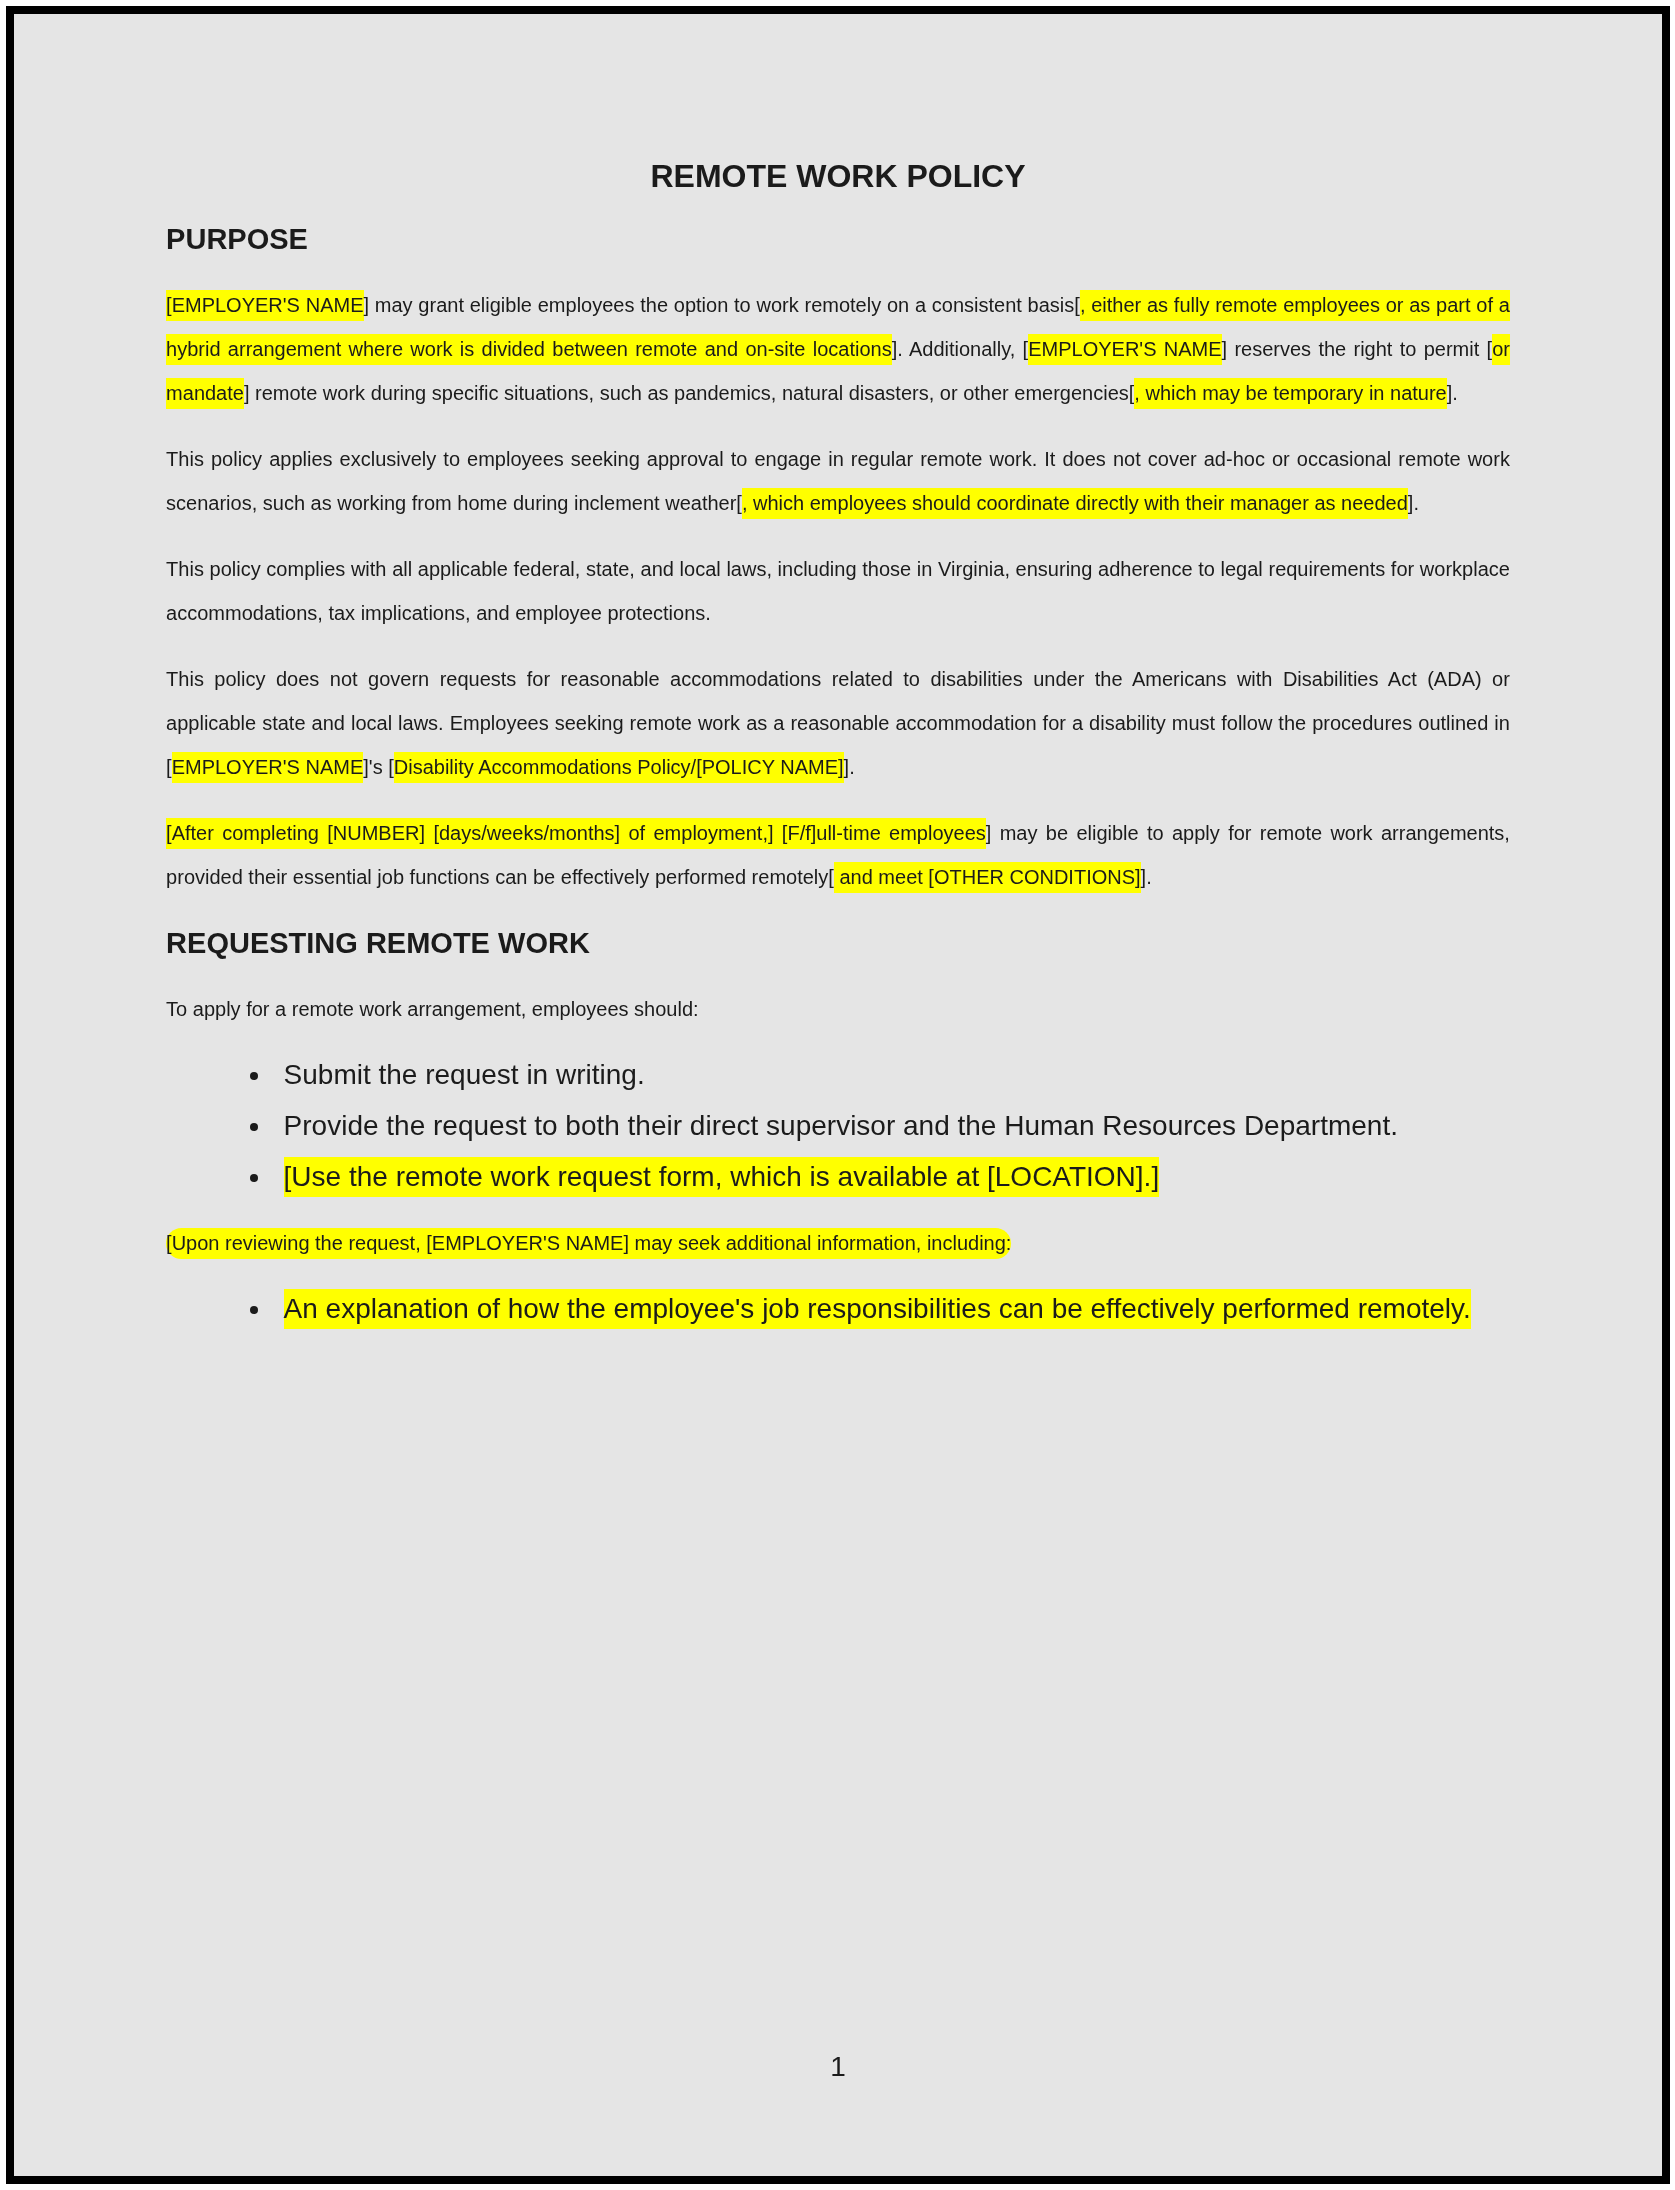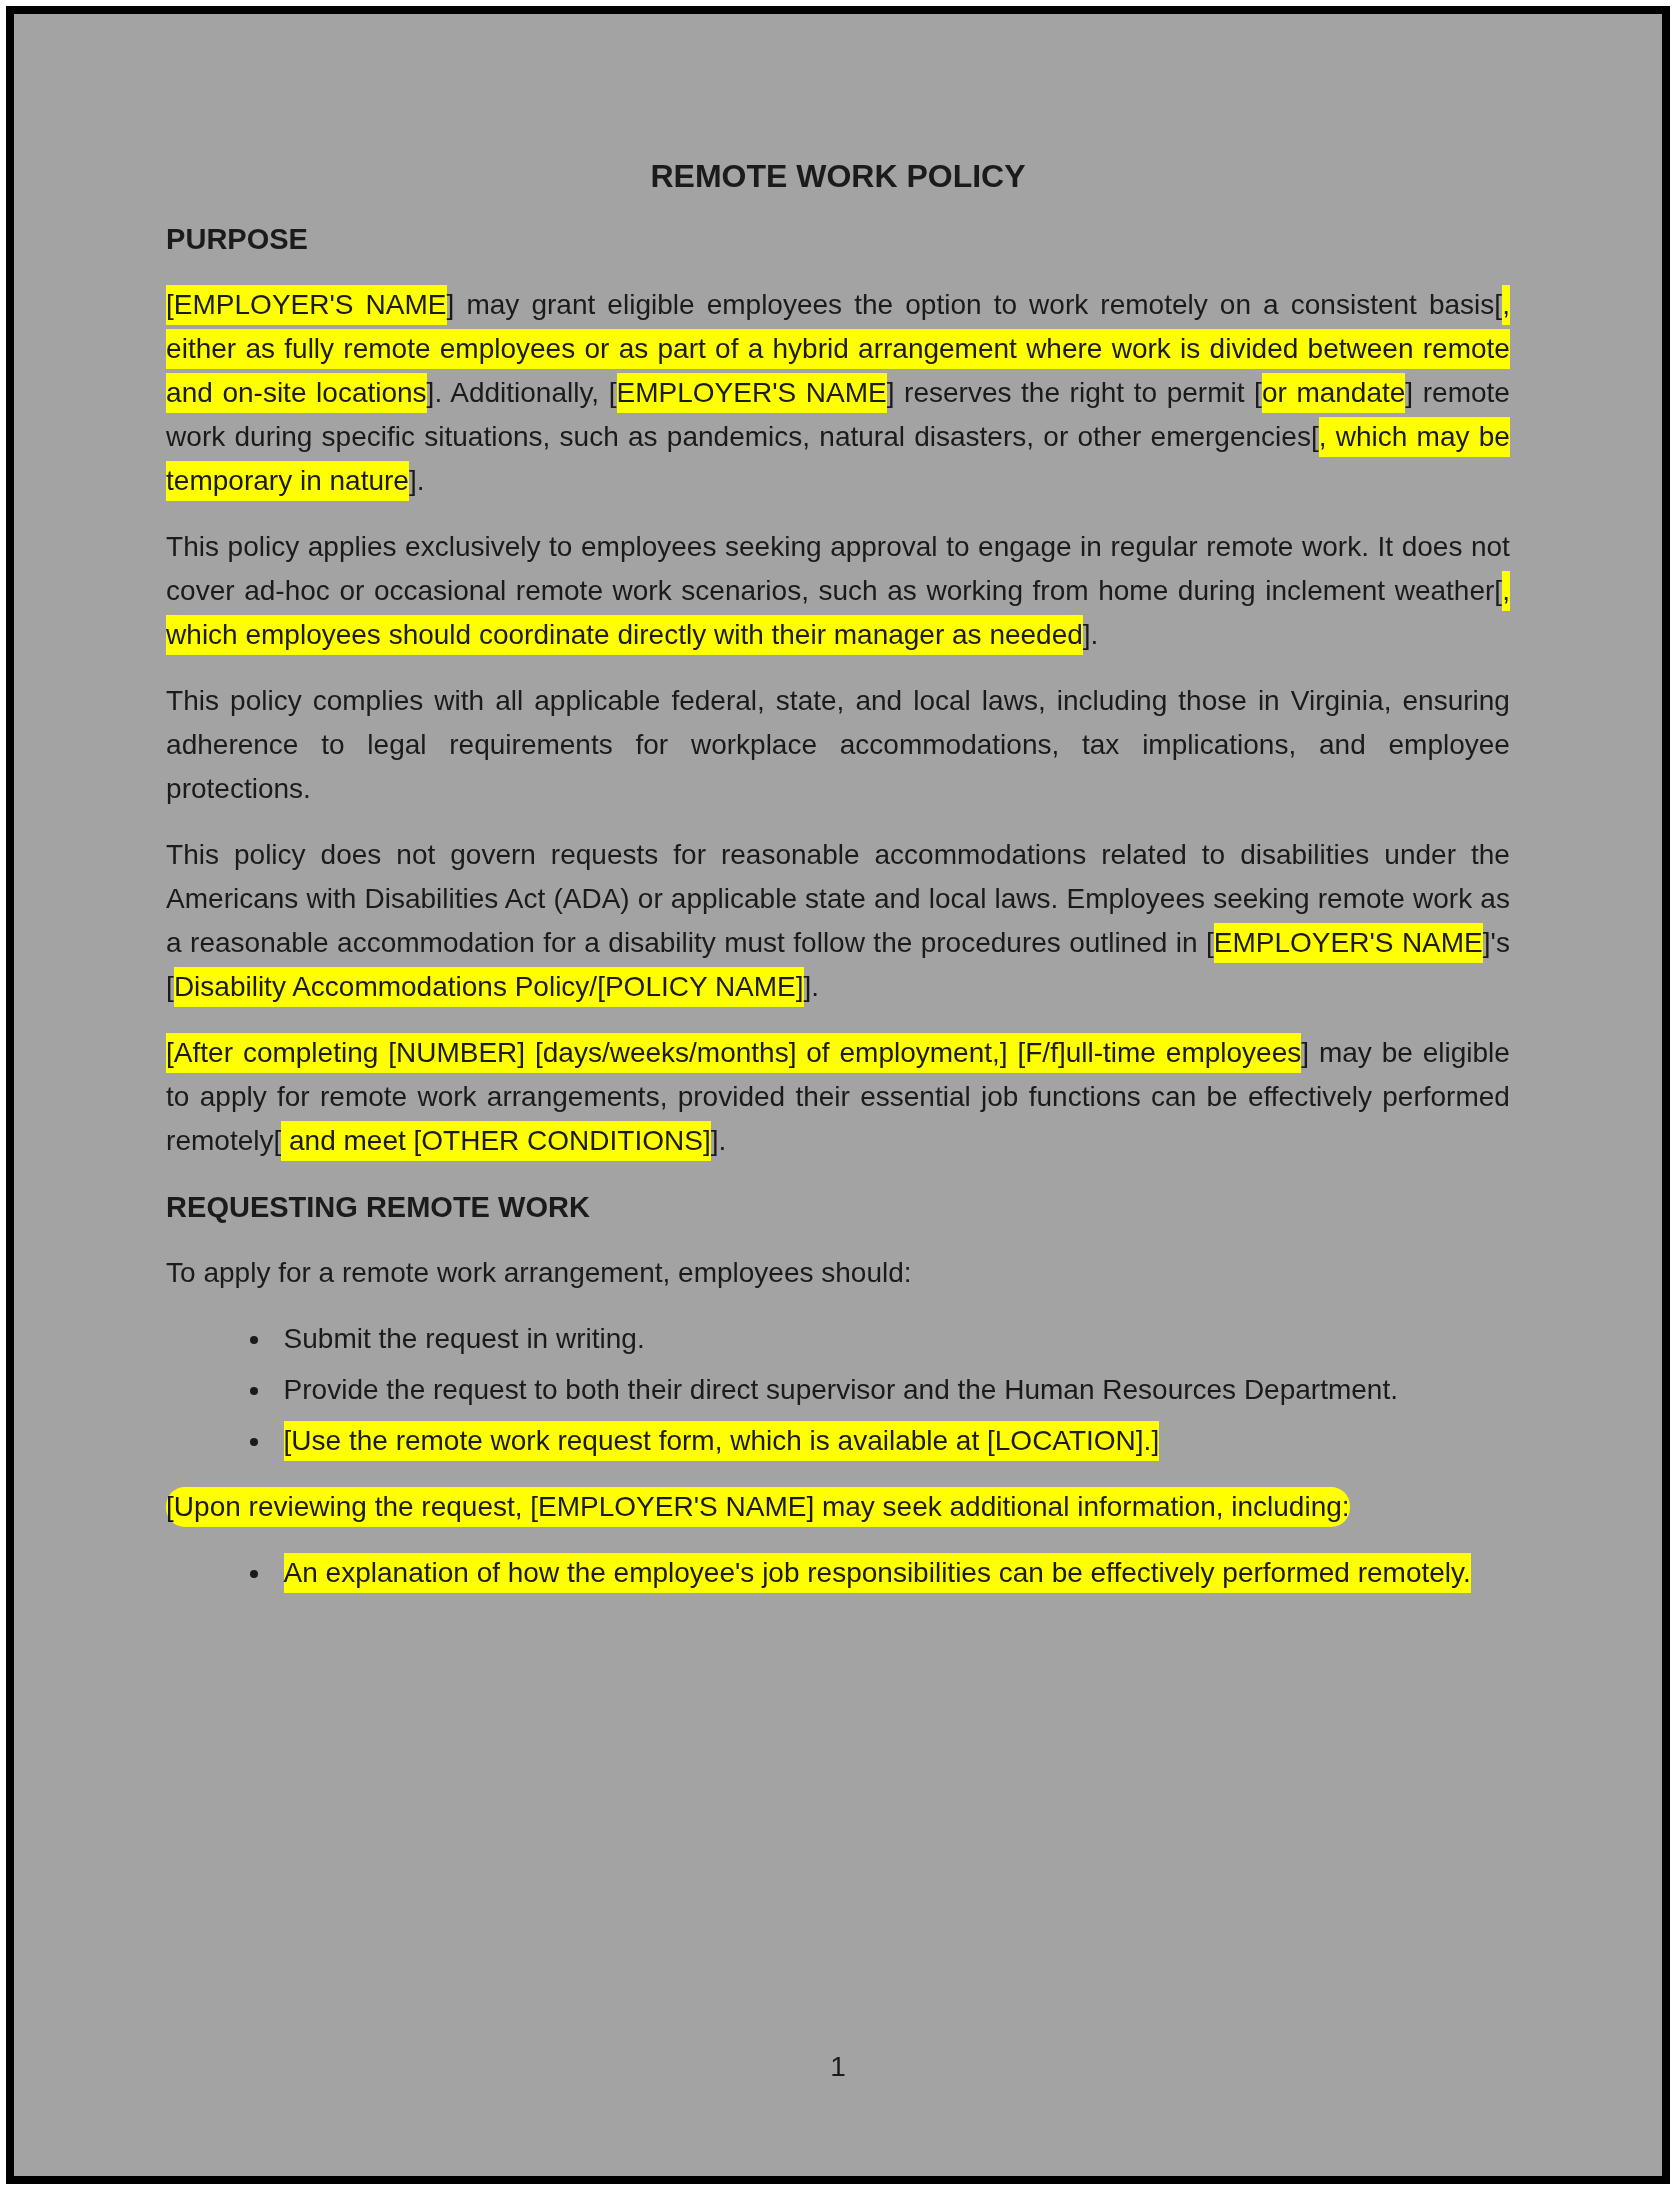"REMOTE WORK POLICY" .frame { background: #a3a3a3 -> #e5e5e5 }
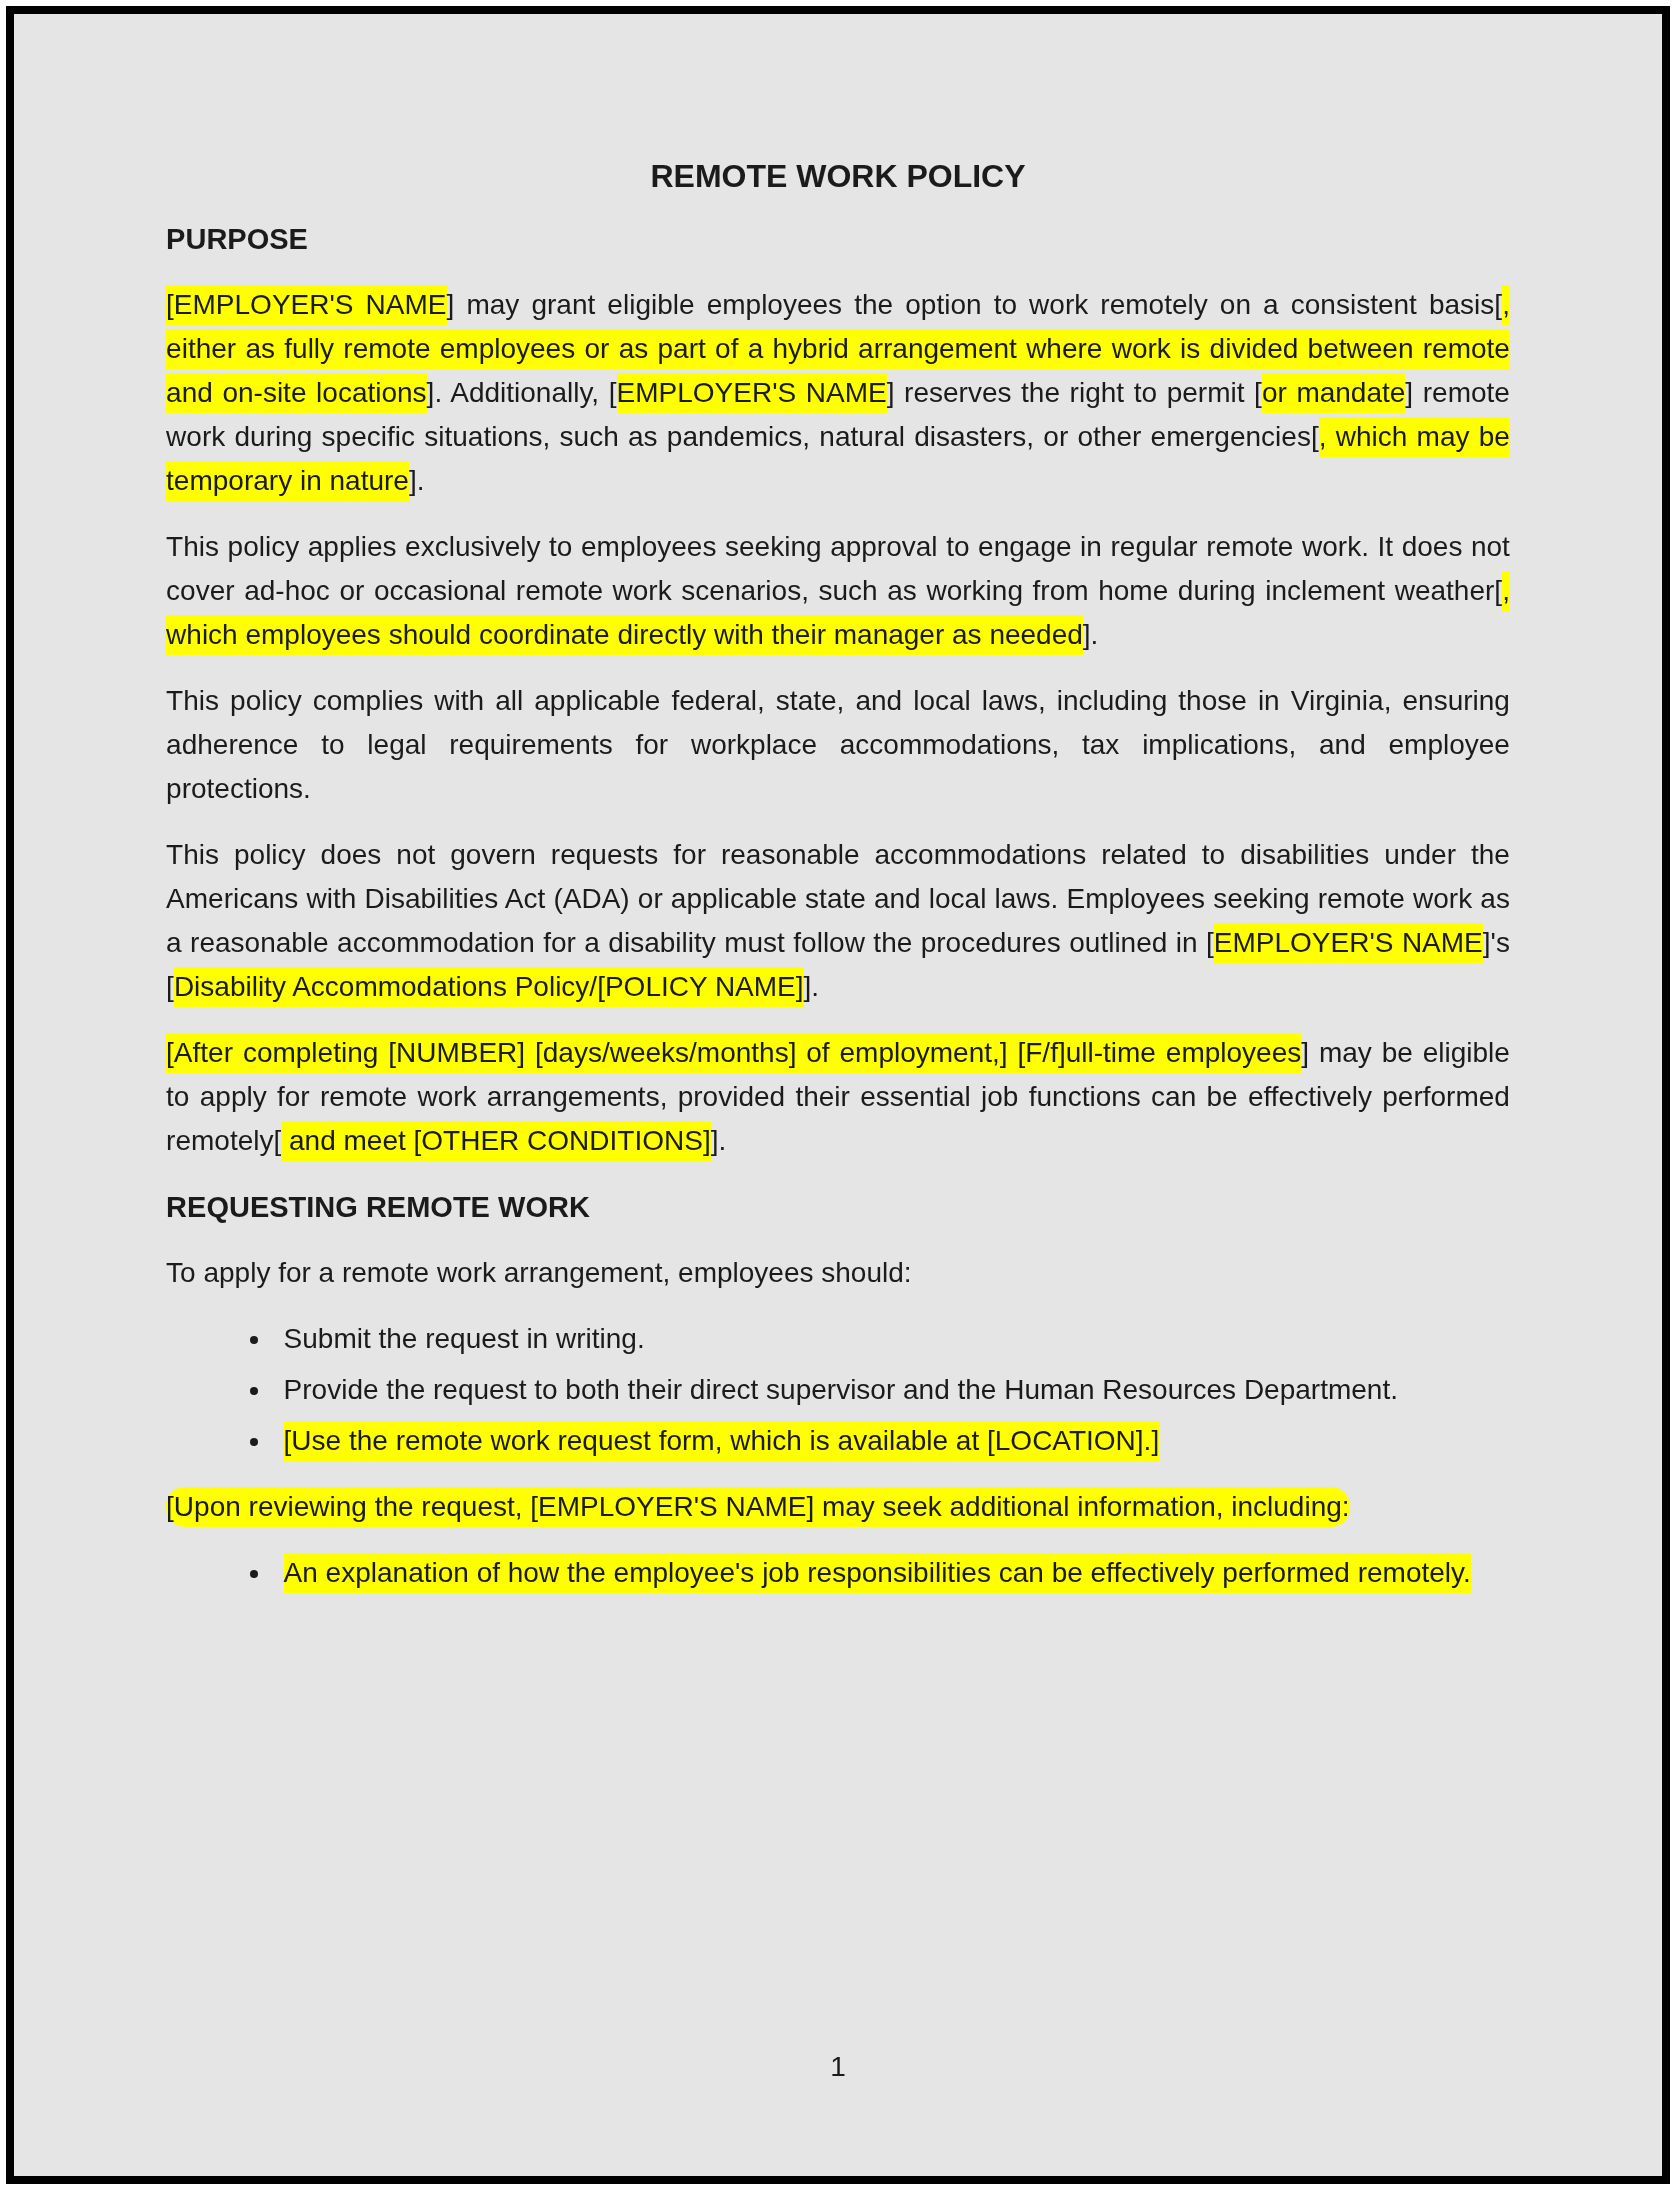"[EMPLOYER'S NAME] may grant eligible" p.para { font-size: 28px -> 20px }
